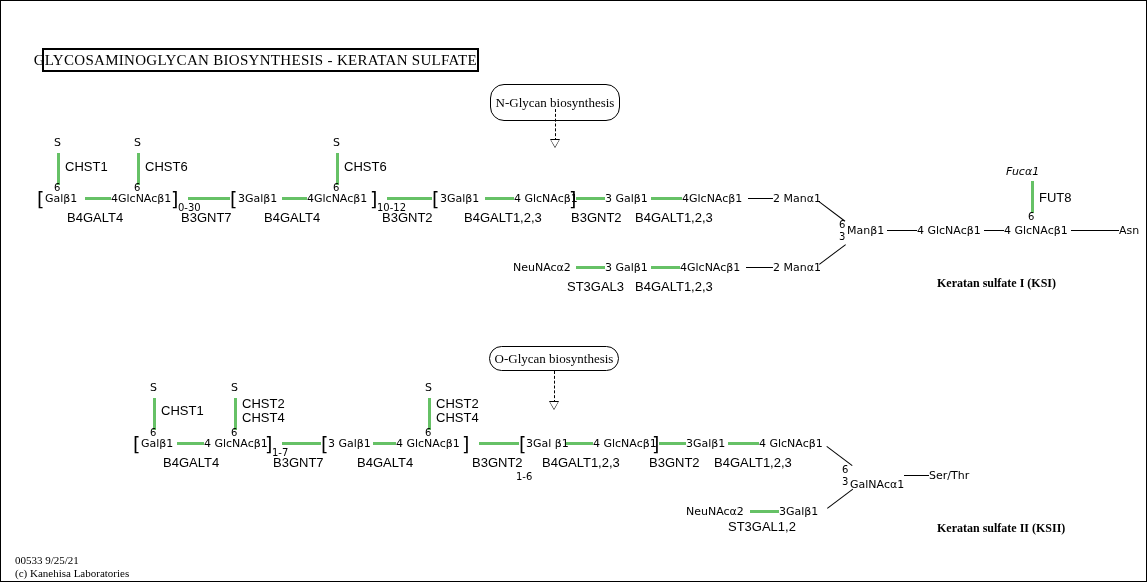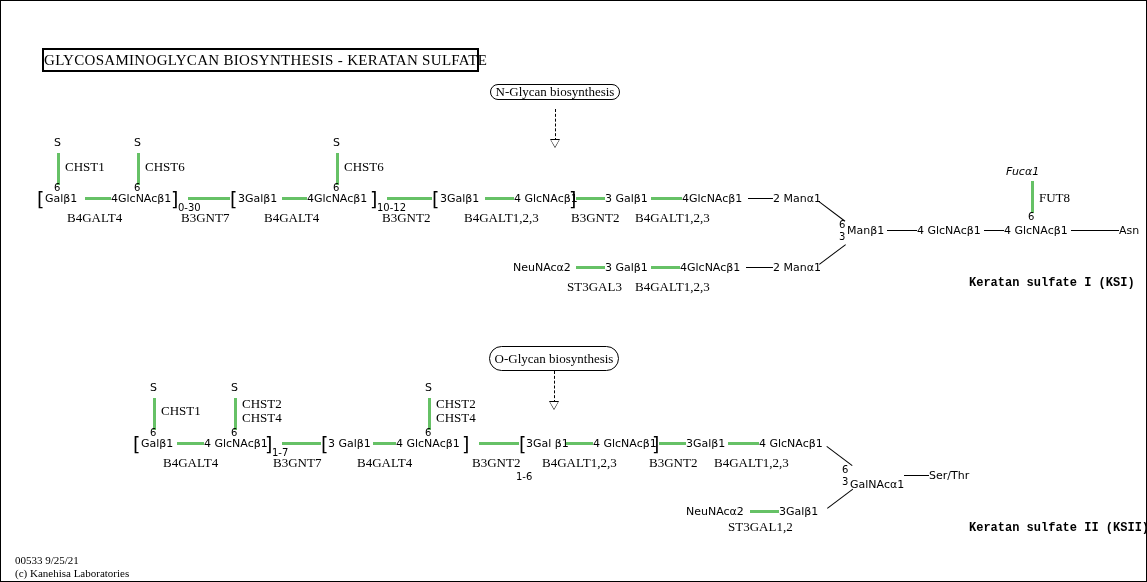"GLYCOSAMINOGLYCAN BIOSYNTHESIS - KERATAN" #title-box { justify-content: flex-start -> flex-end }
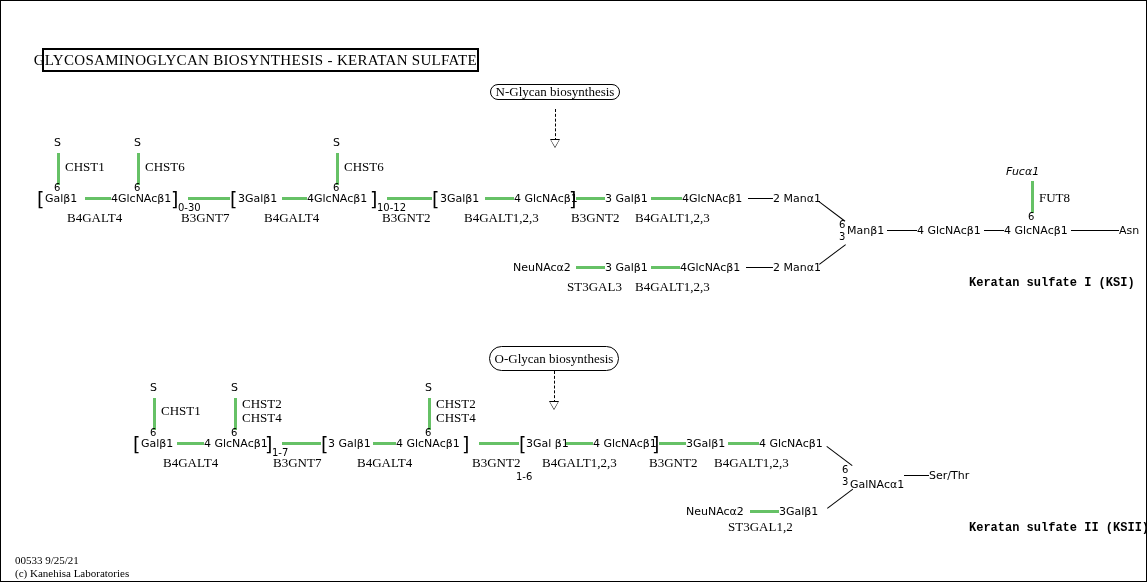"N-Glycan biosynthesis" div.map-box { height: 16px -> 37px }
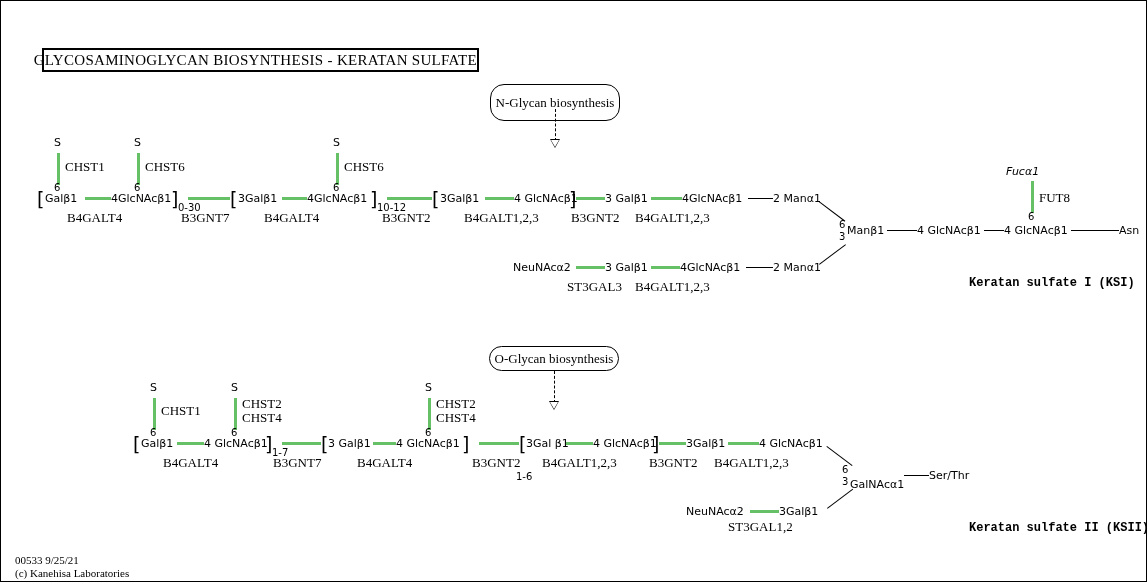"CHST1" .enz { font-family: Liberation Serif, serif -> Liberation Sans, sans-serif }
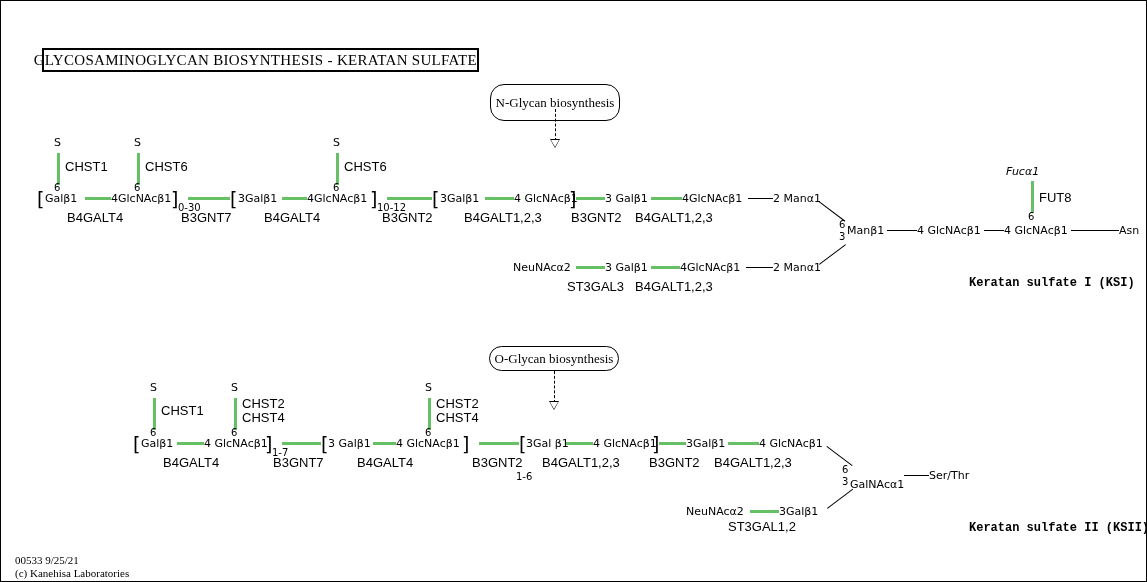"Keratan sulfate I (KSI)" .ks-label { font-family: Liberation Mono, monospace -> Liberation Serif, serif; margin-left: 32px -> none }
